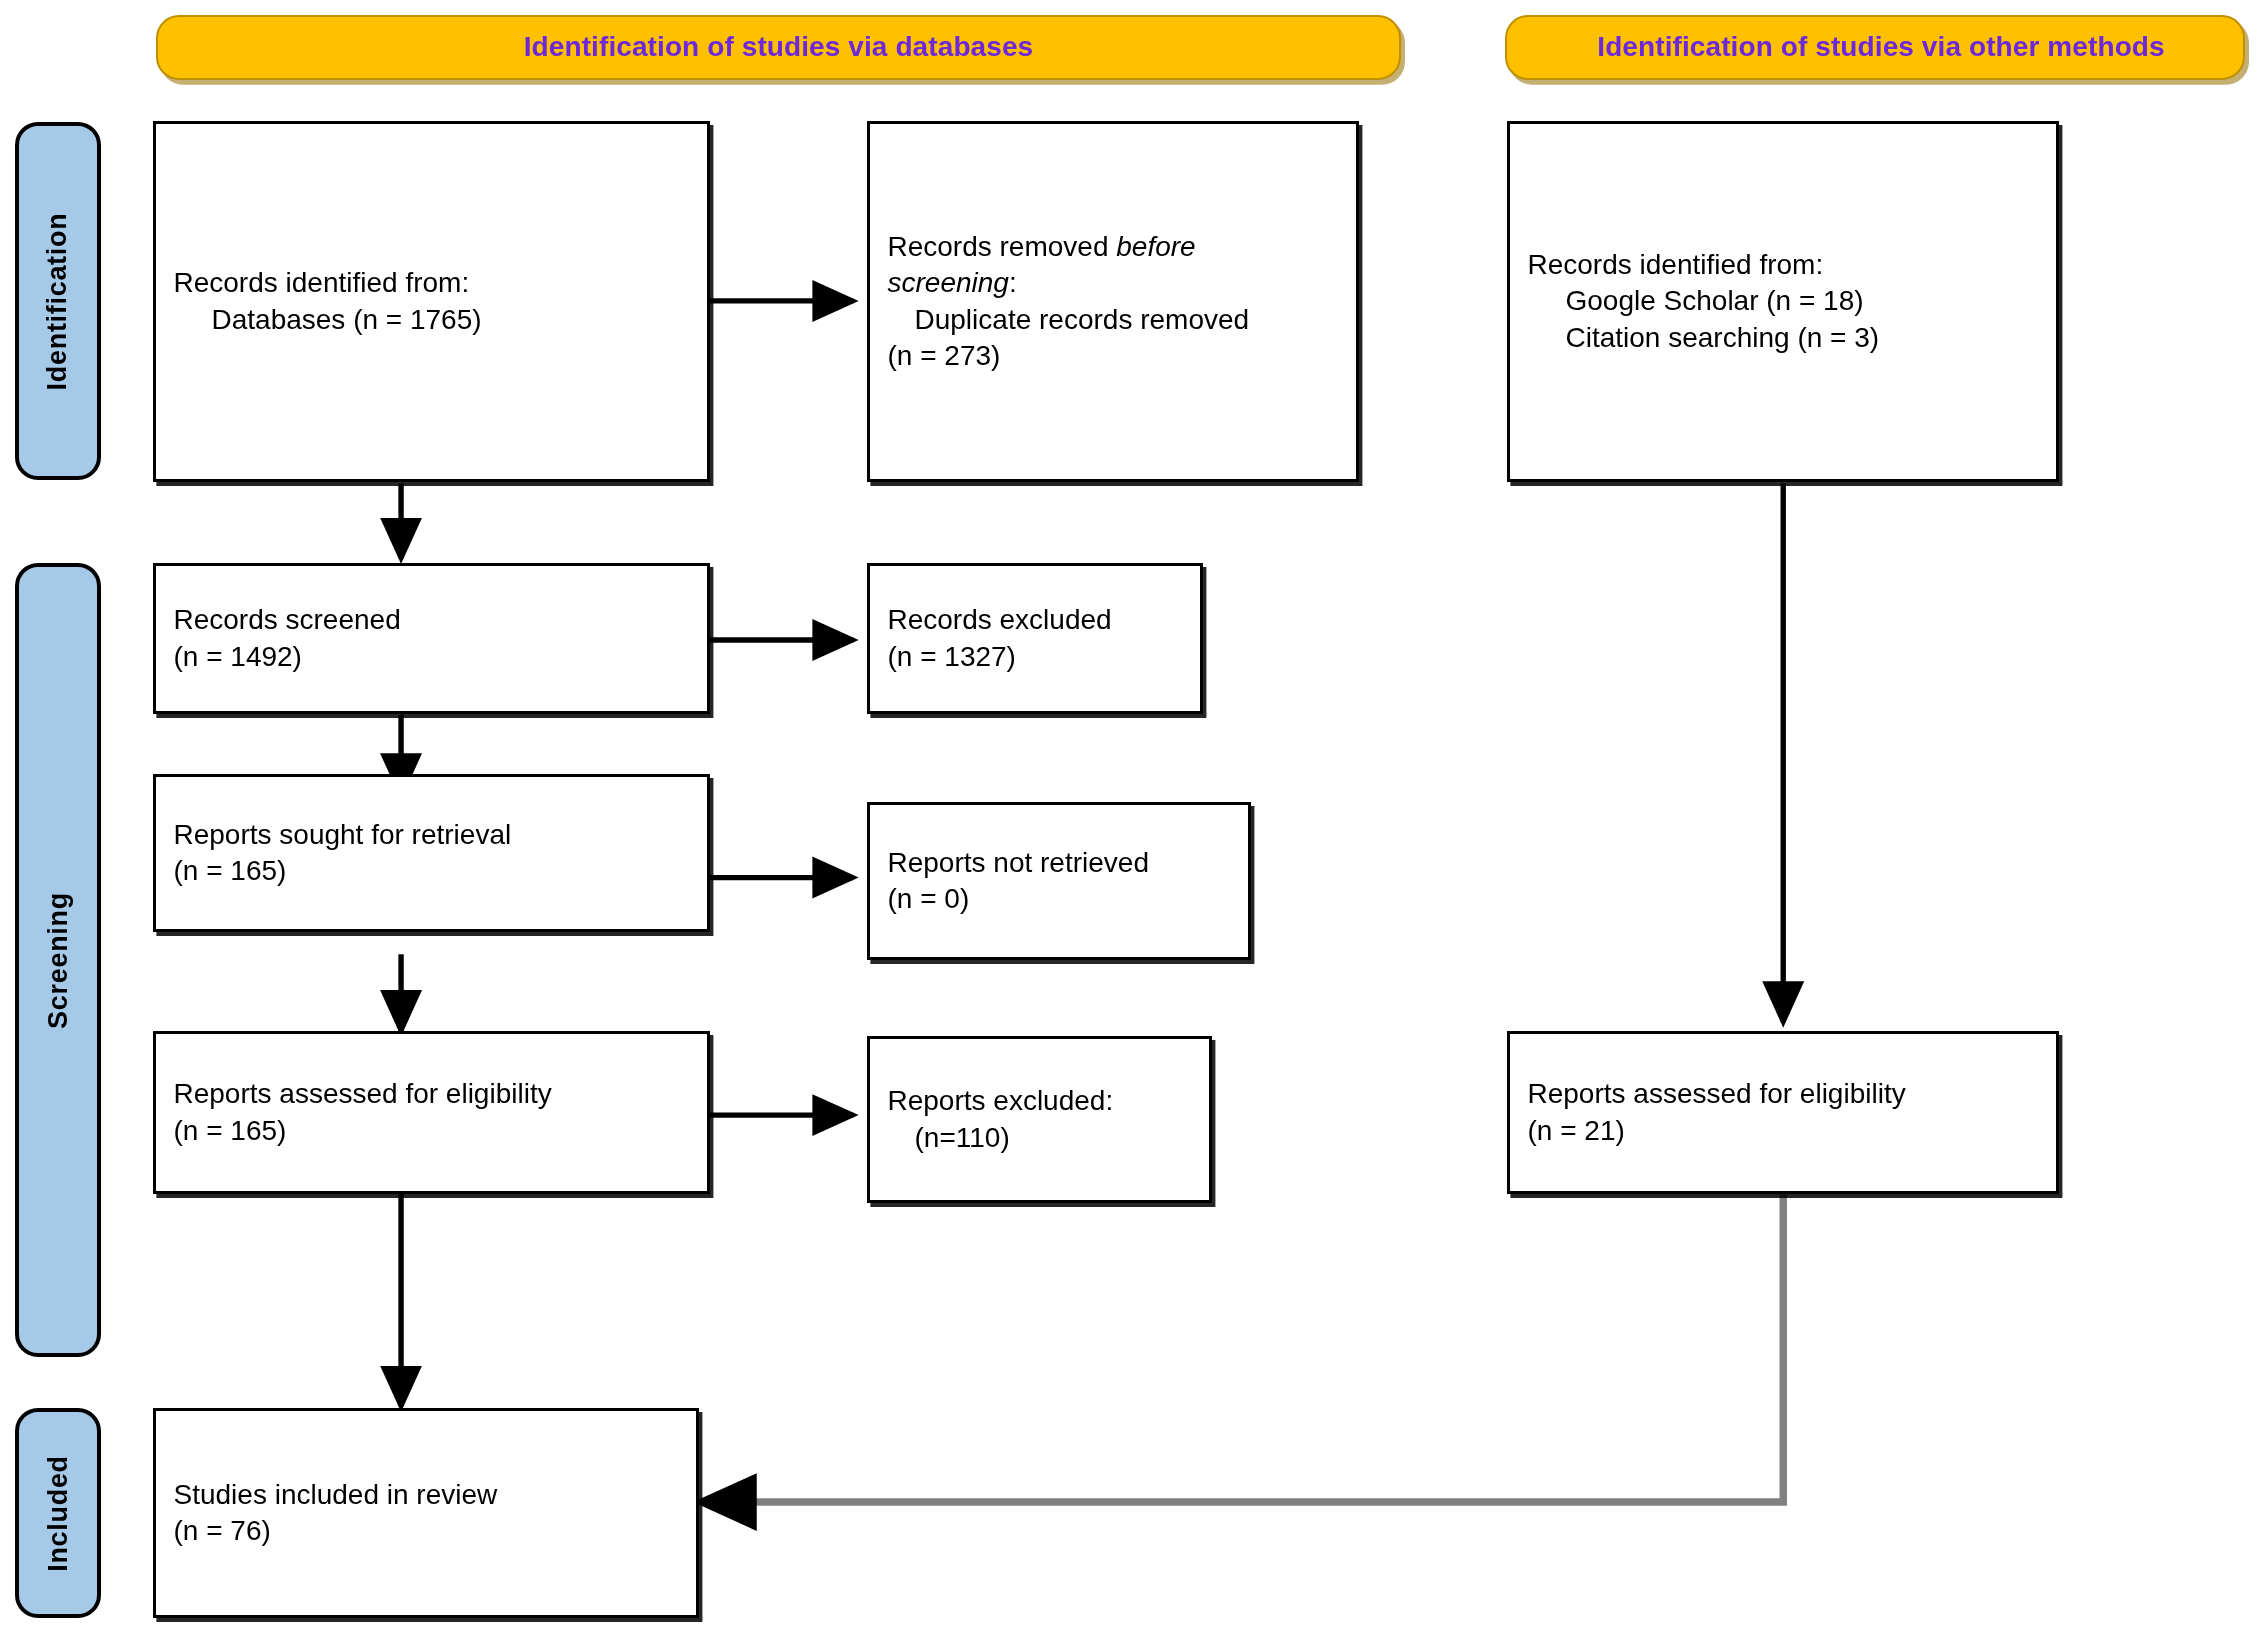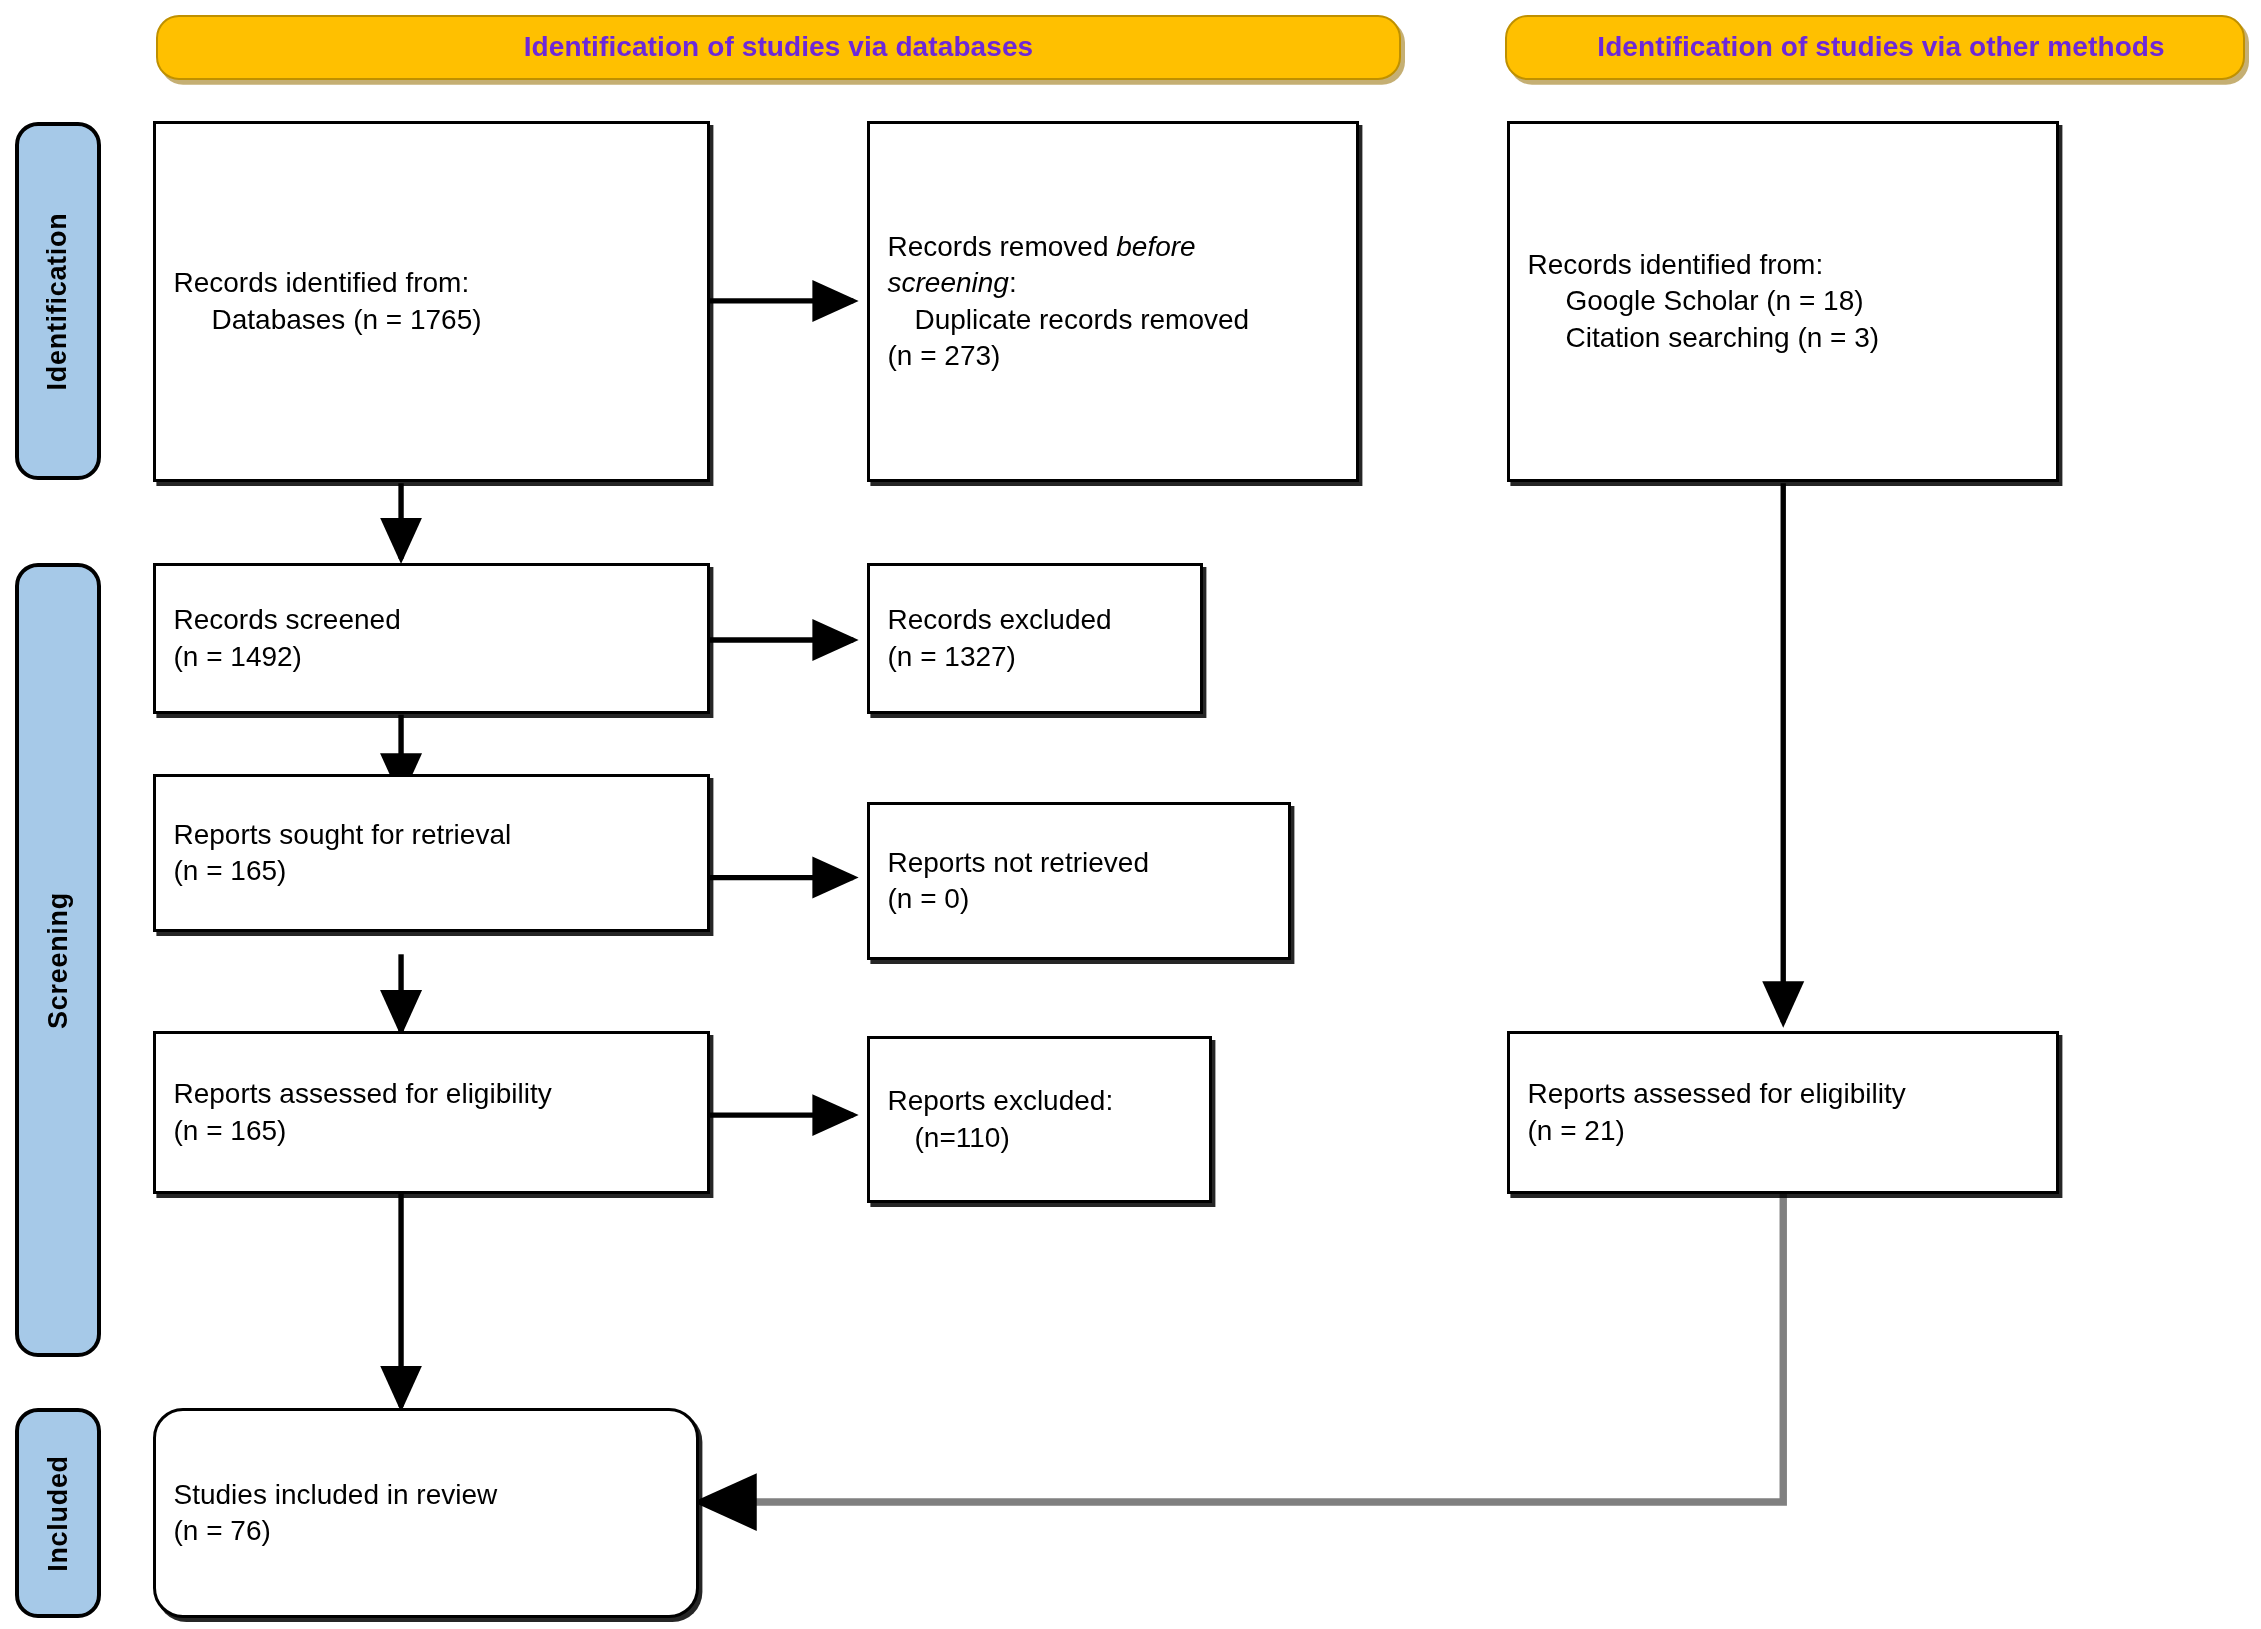"Reports not retrieved" div.flow-box { width: 424px -> 384px }
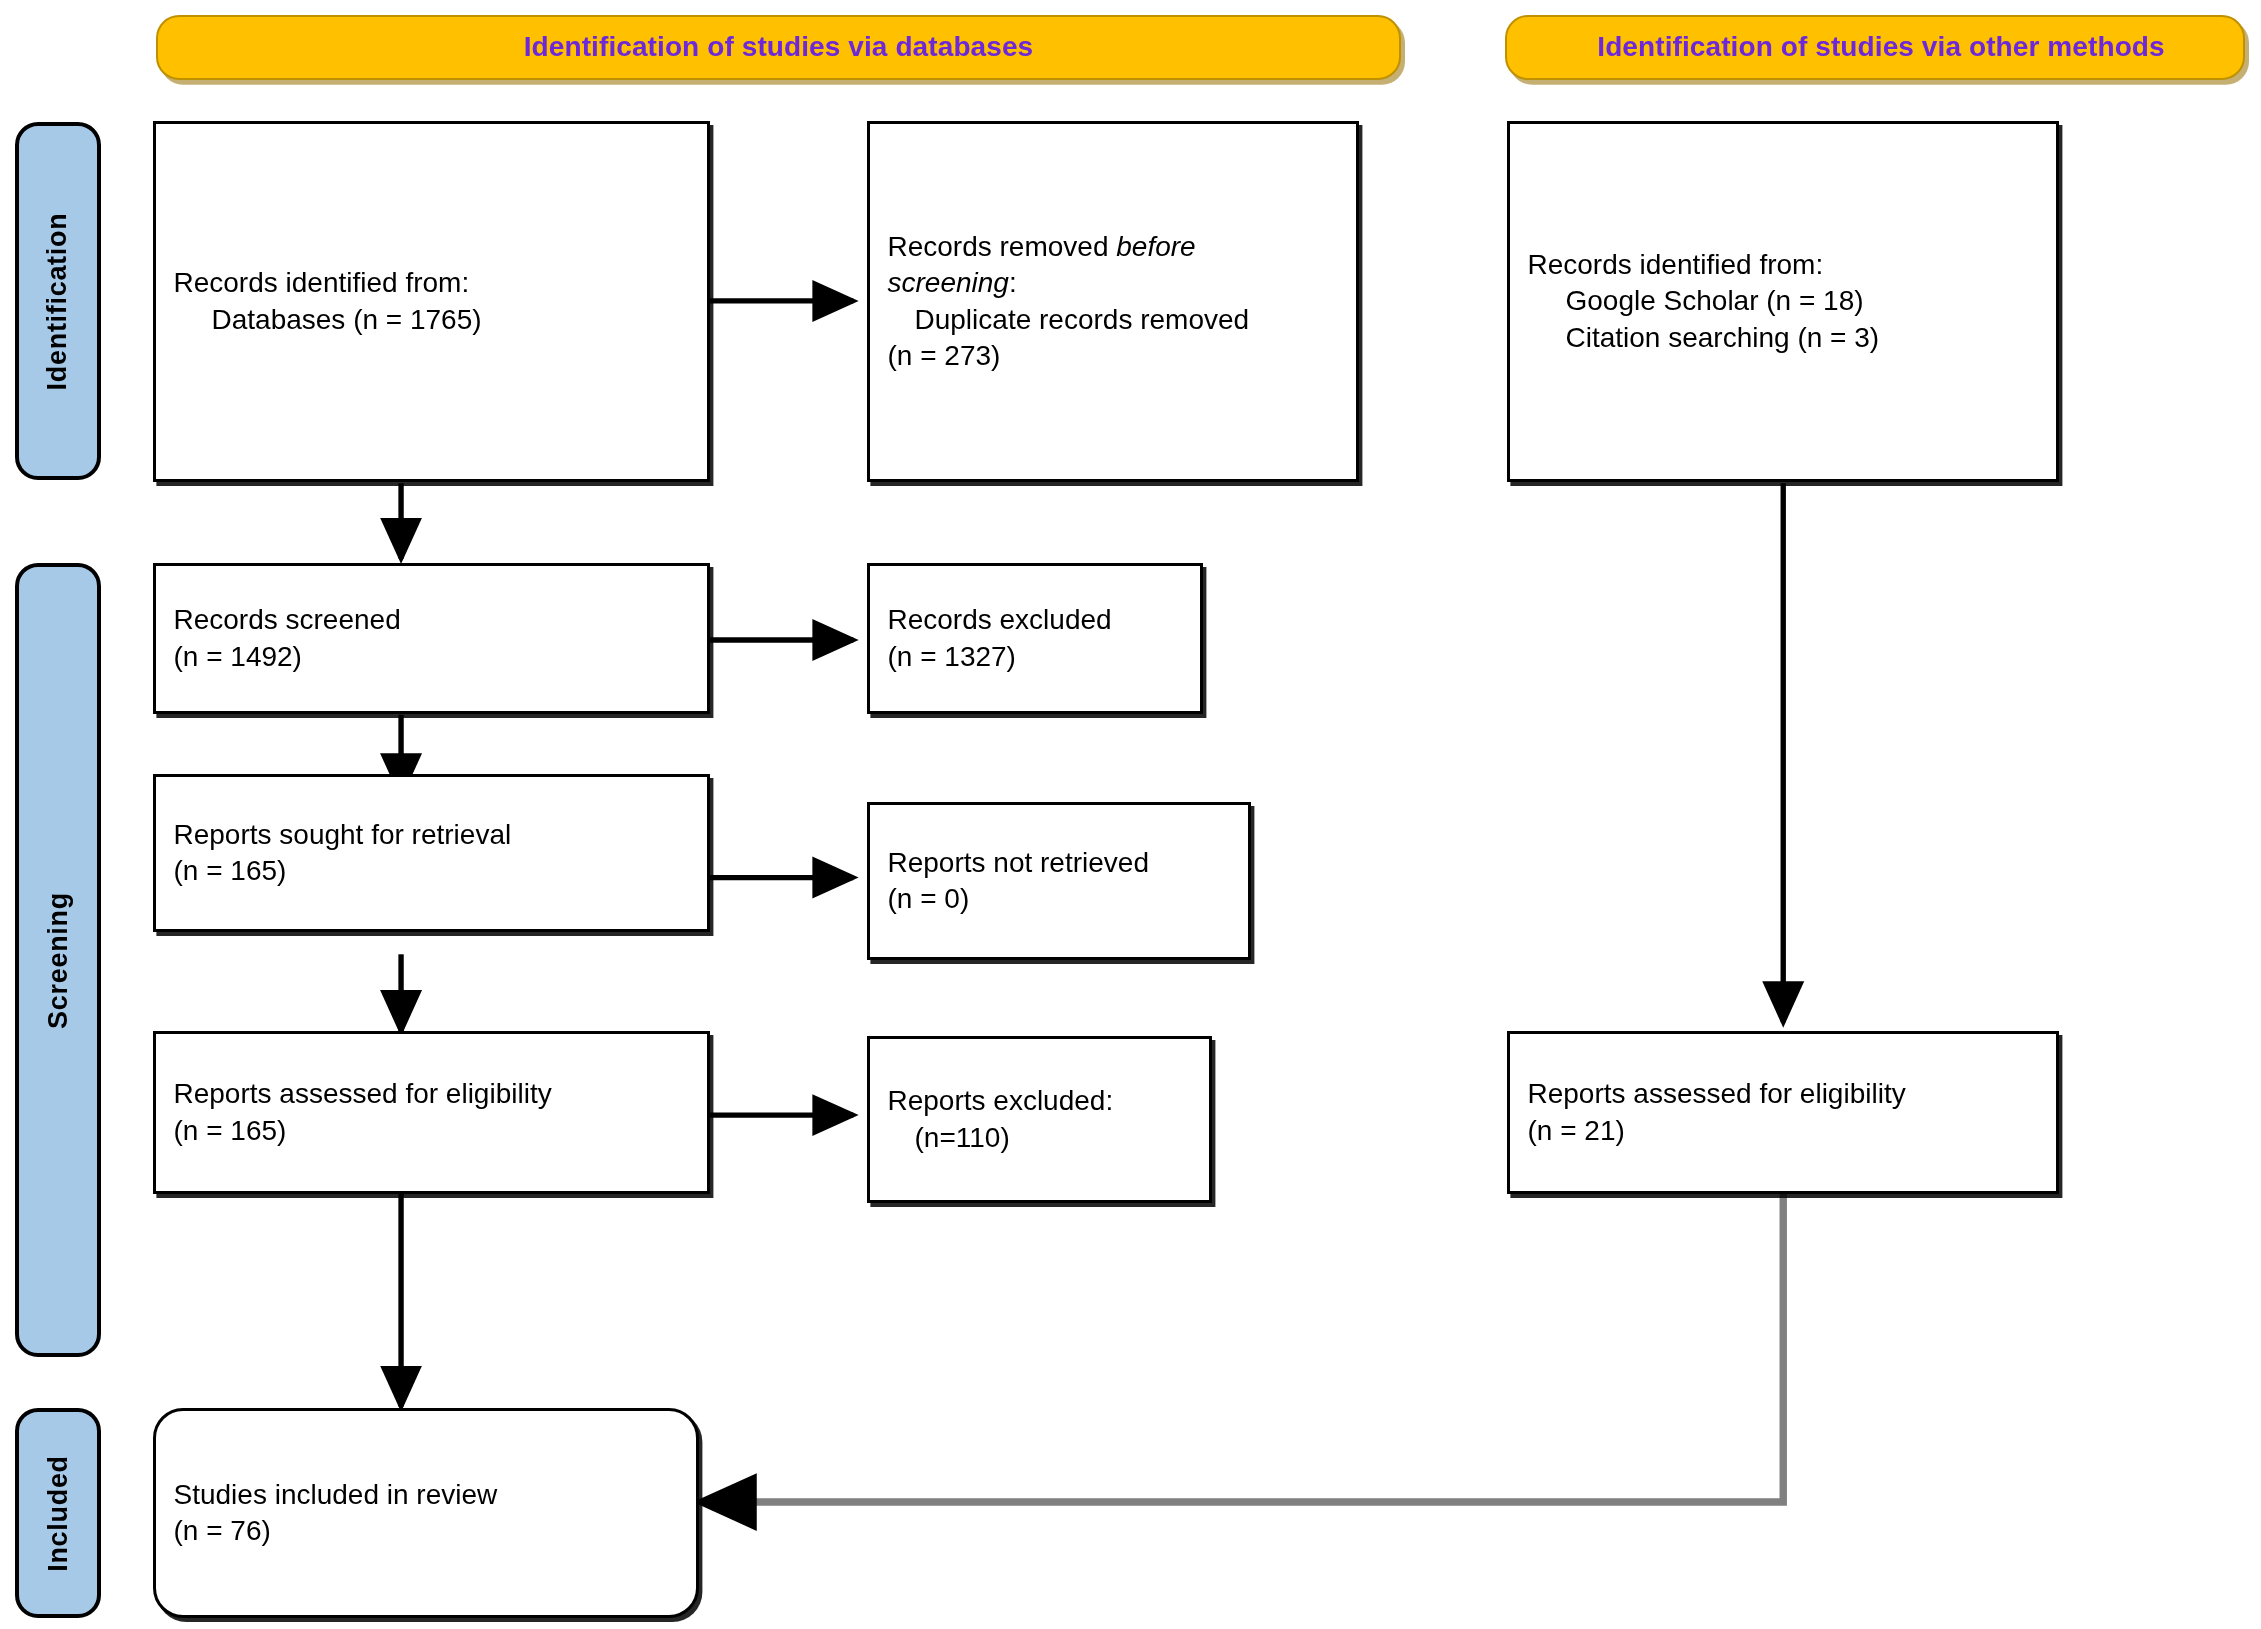"Studies included in review" div.flow-box { border-radius: 30px -> none }
